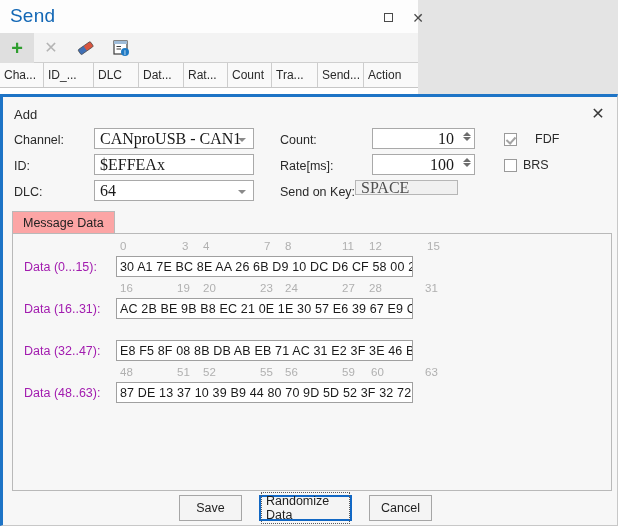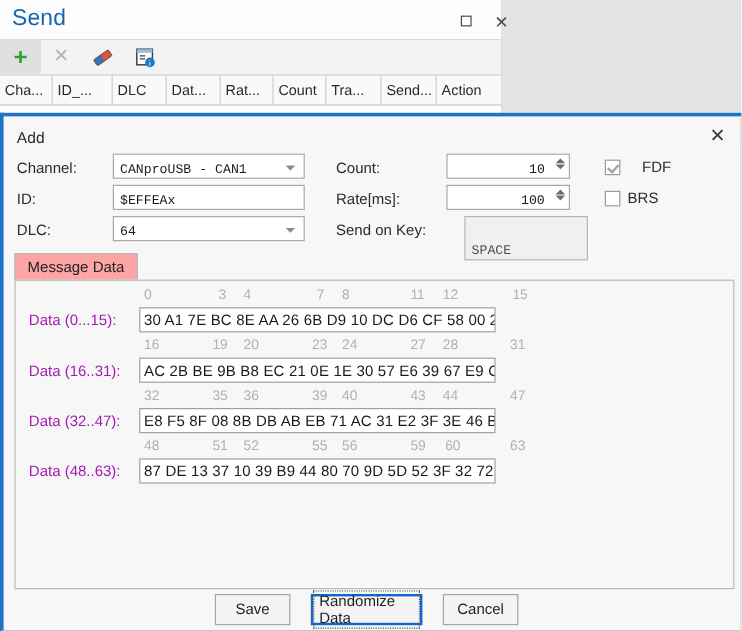"Send" .send-window-inner { background: #3b82f6 -> #701a75 }
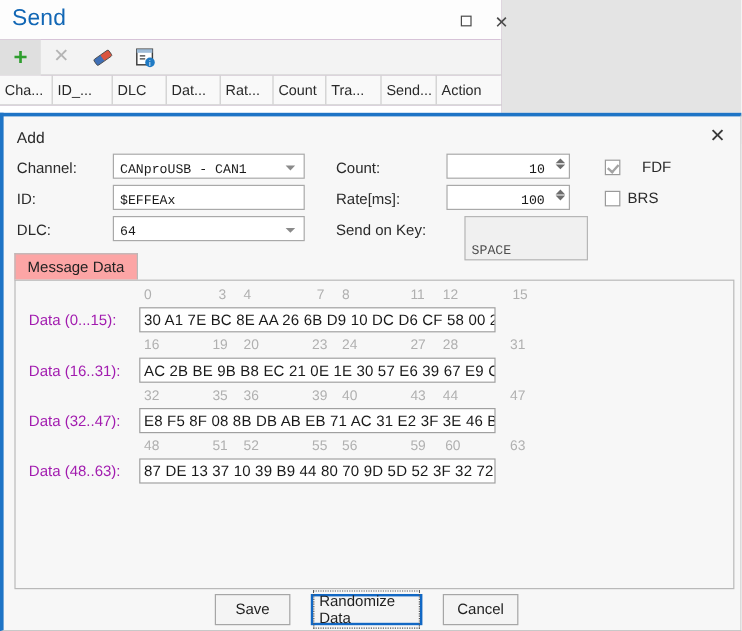"CANproUSB - CAN1" .field { align-items: flex-end -> center; font-family: Liberation Mono, monospace -> Liberation Serif, serif; font-size: 11px -> 16px }
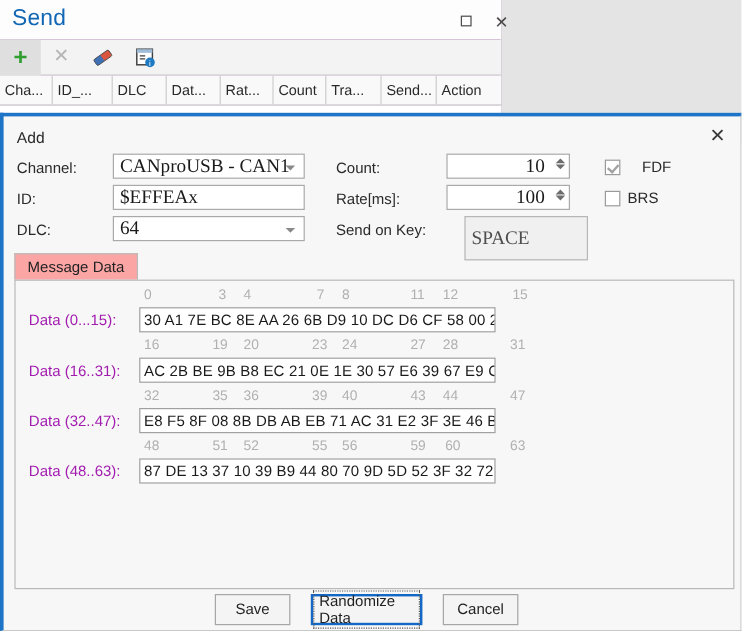"SPACE" div.field { height: 37px -> 15px; left: 384px -> 352px }
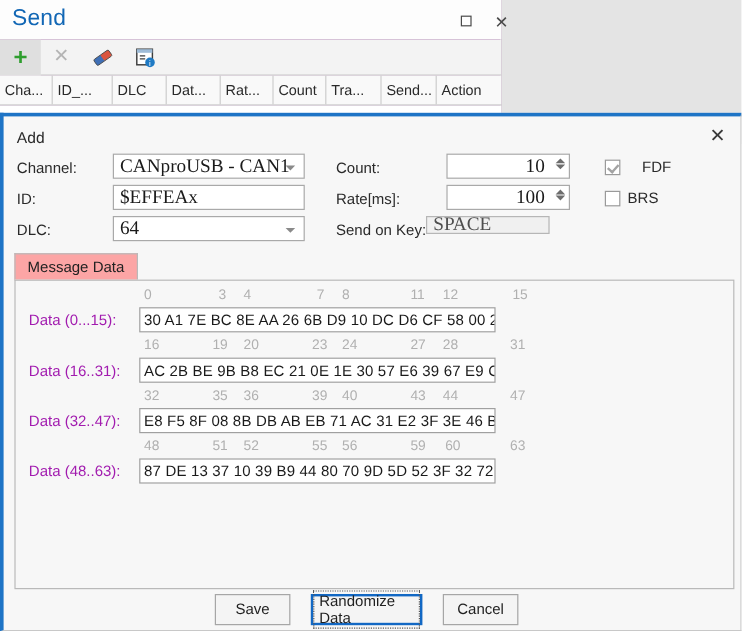"32" div.ruler { html: <div> <span>32</span> <span>35</span> <span>36</span> <span>39</span> <span>40</span> <span>43</span> <span>44</span> <span>47</span> </div> -> none }
